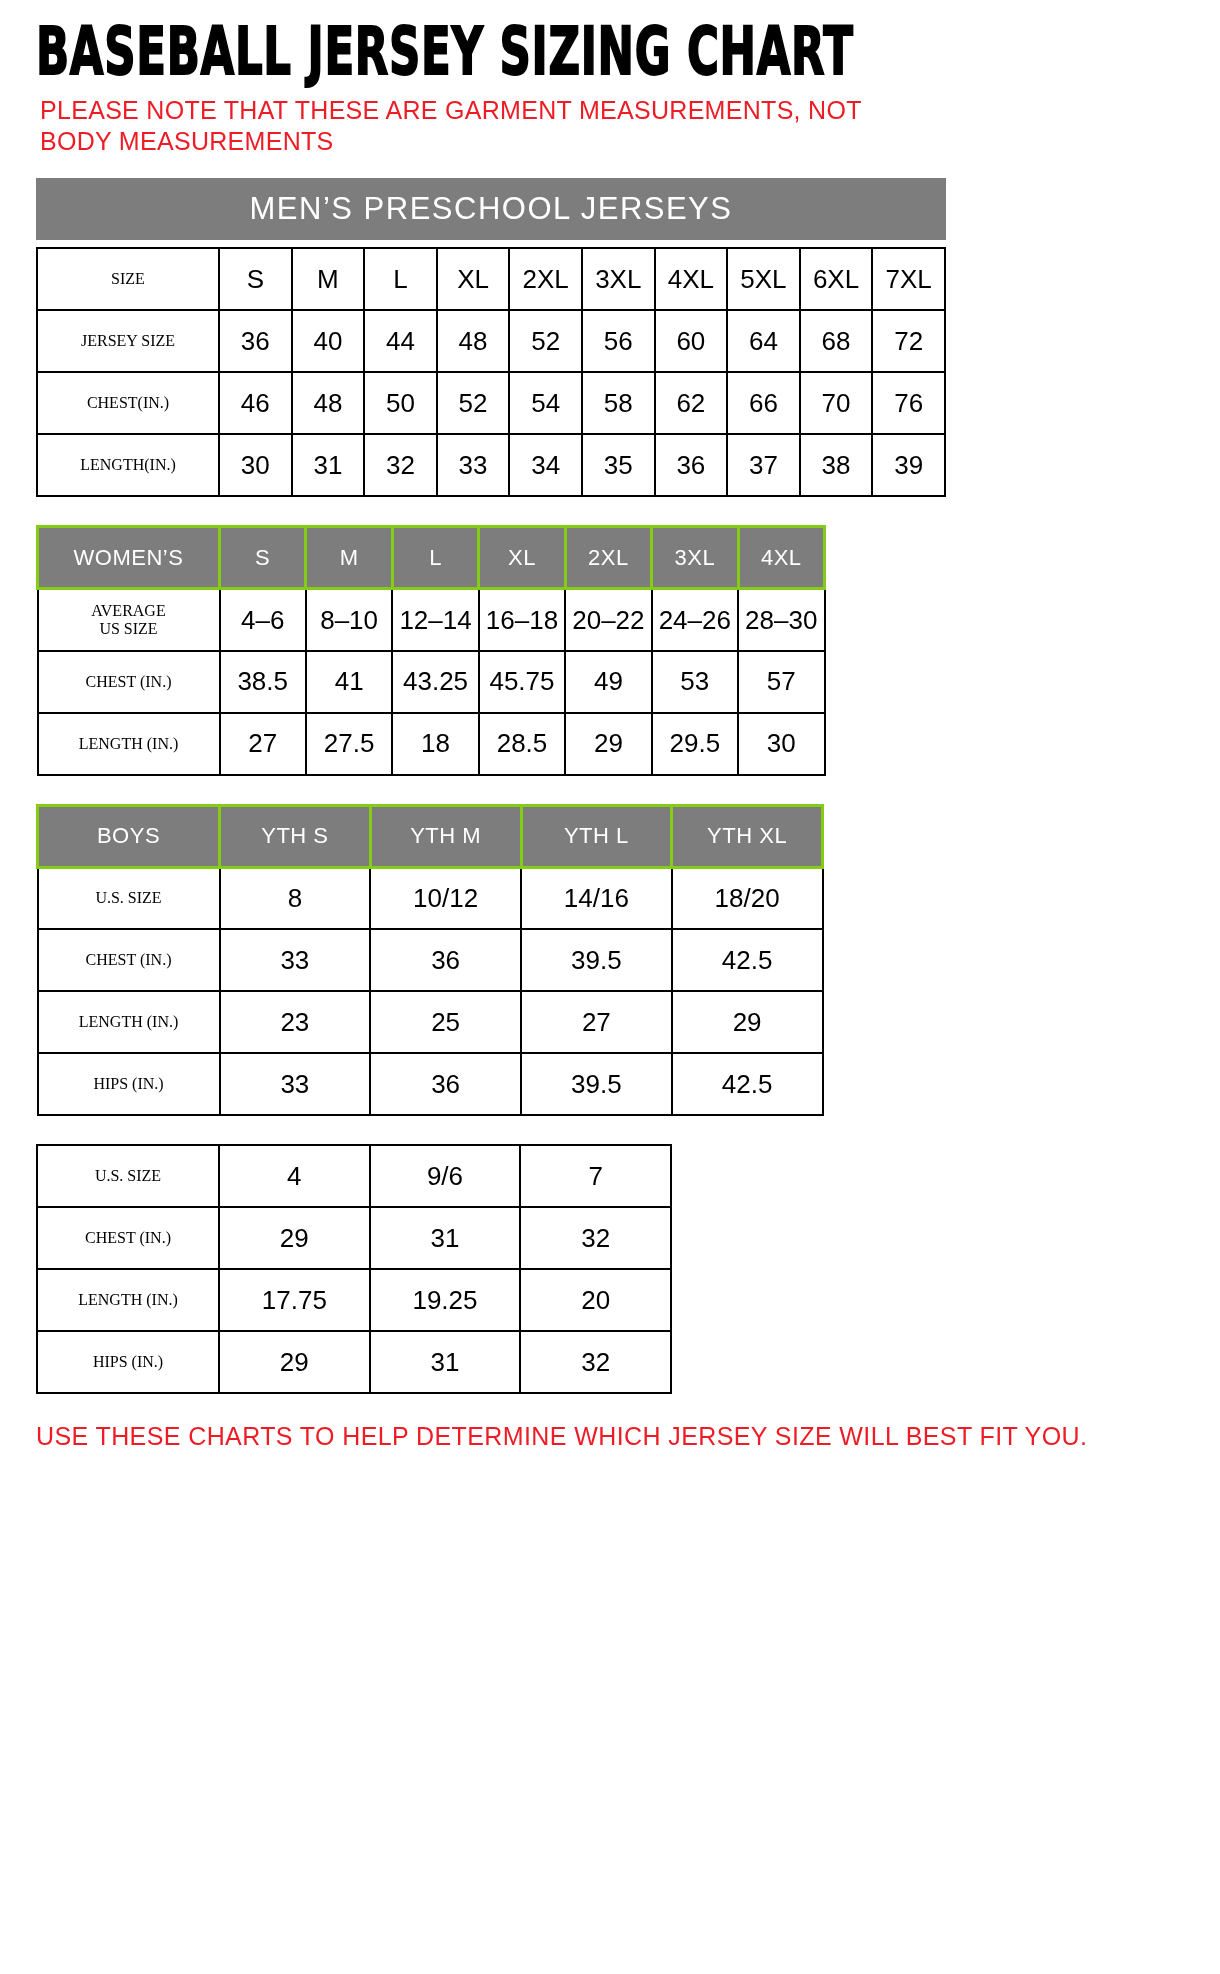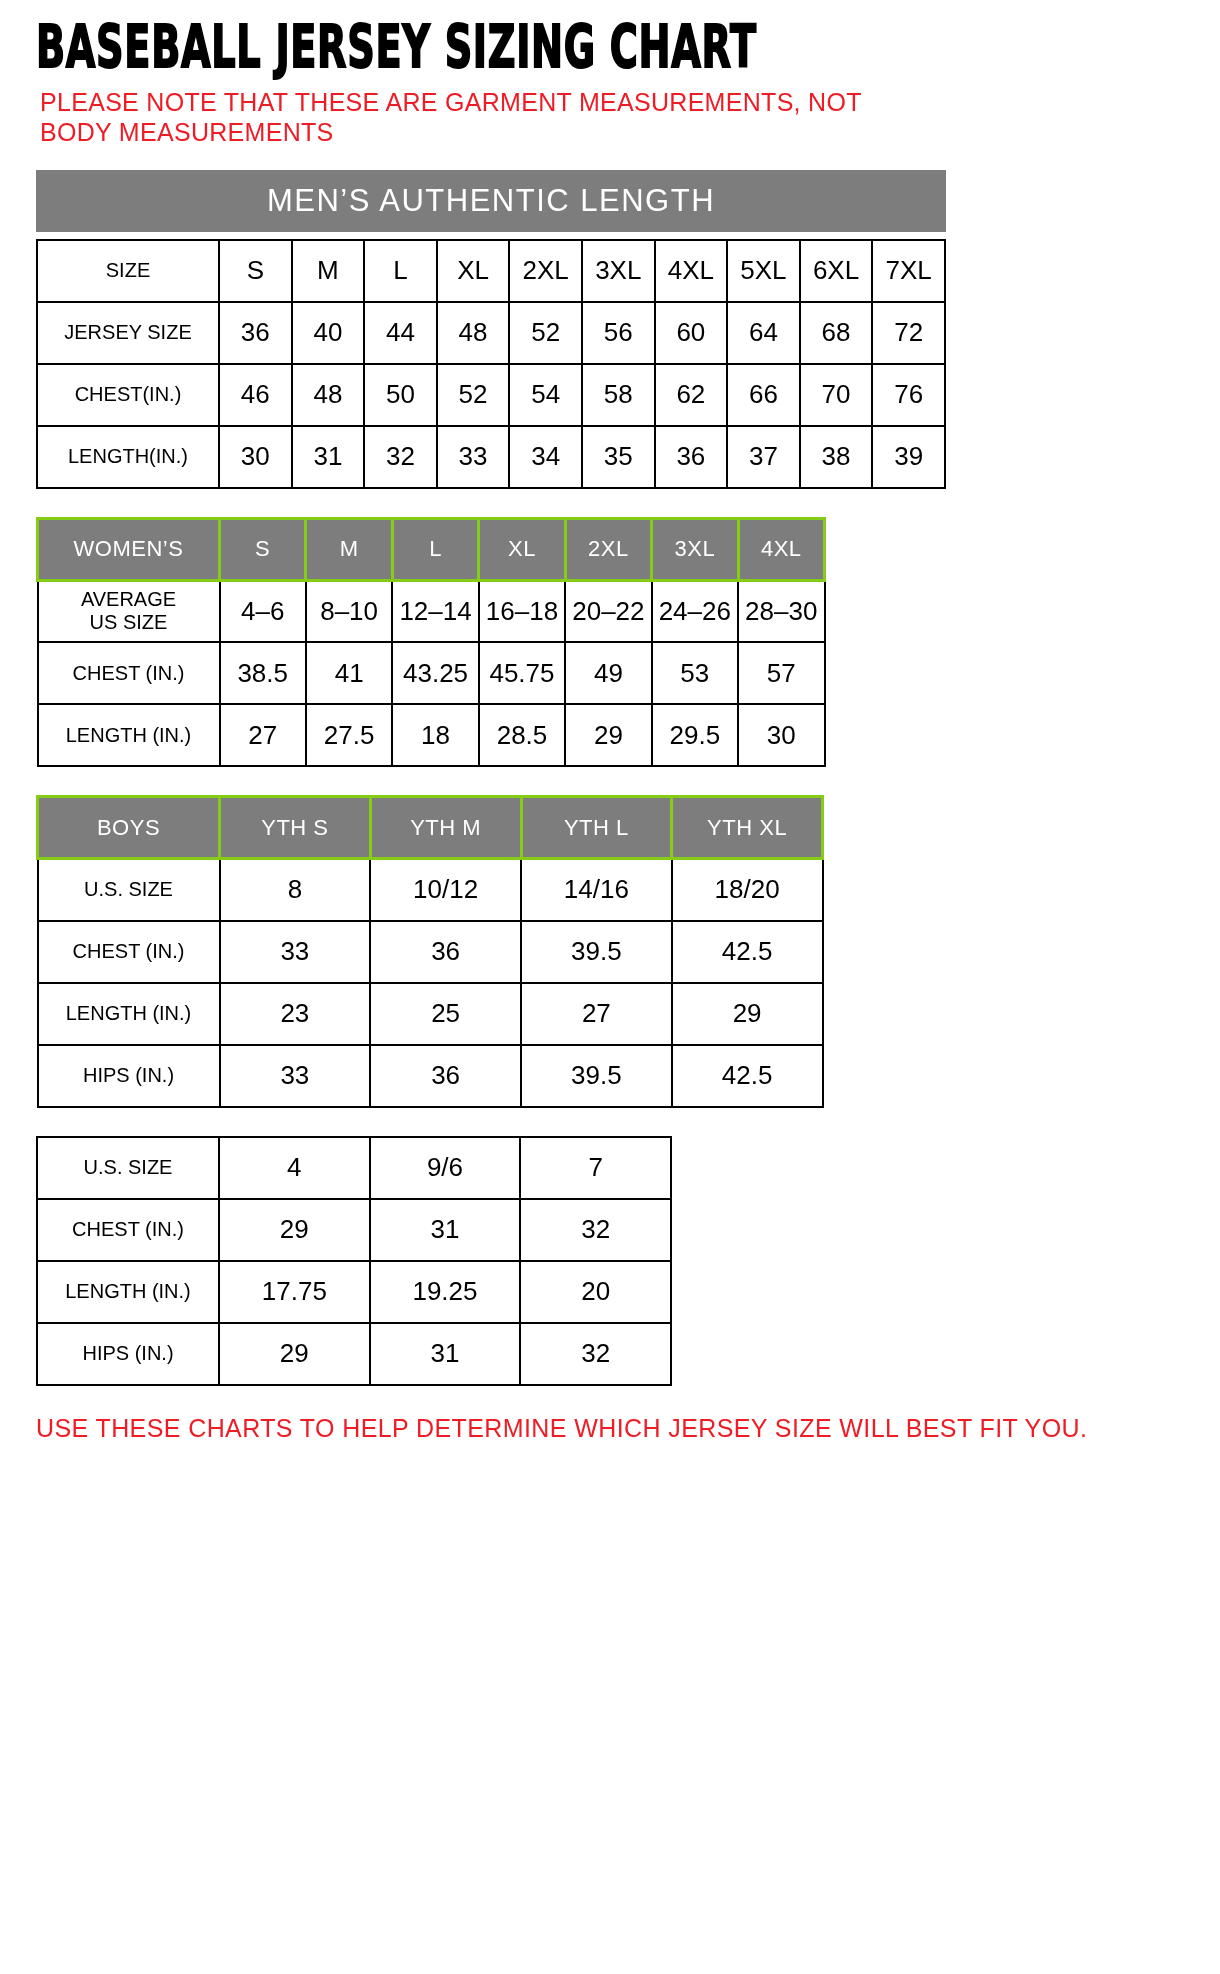"BASEBALL JERSEY SIZING CHART" .title { font-size: 58px -> 66px }
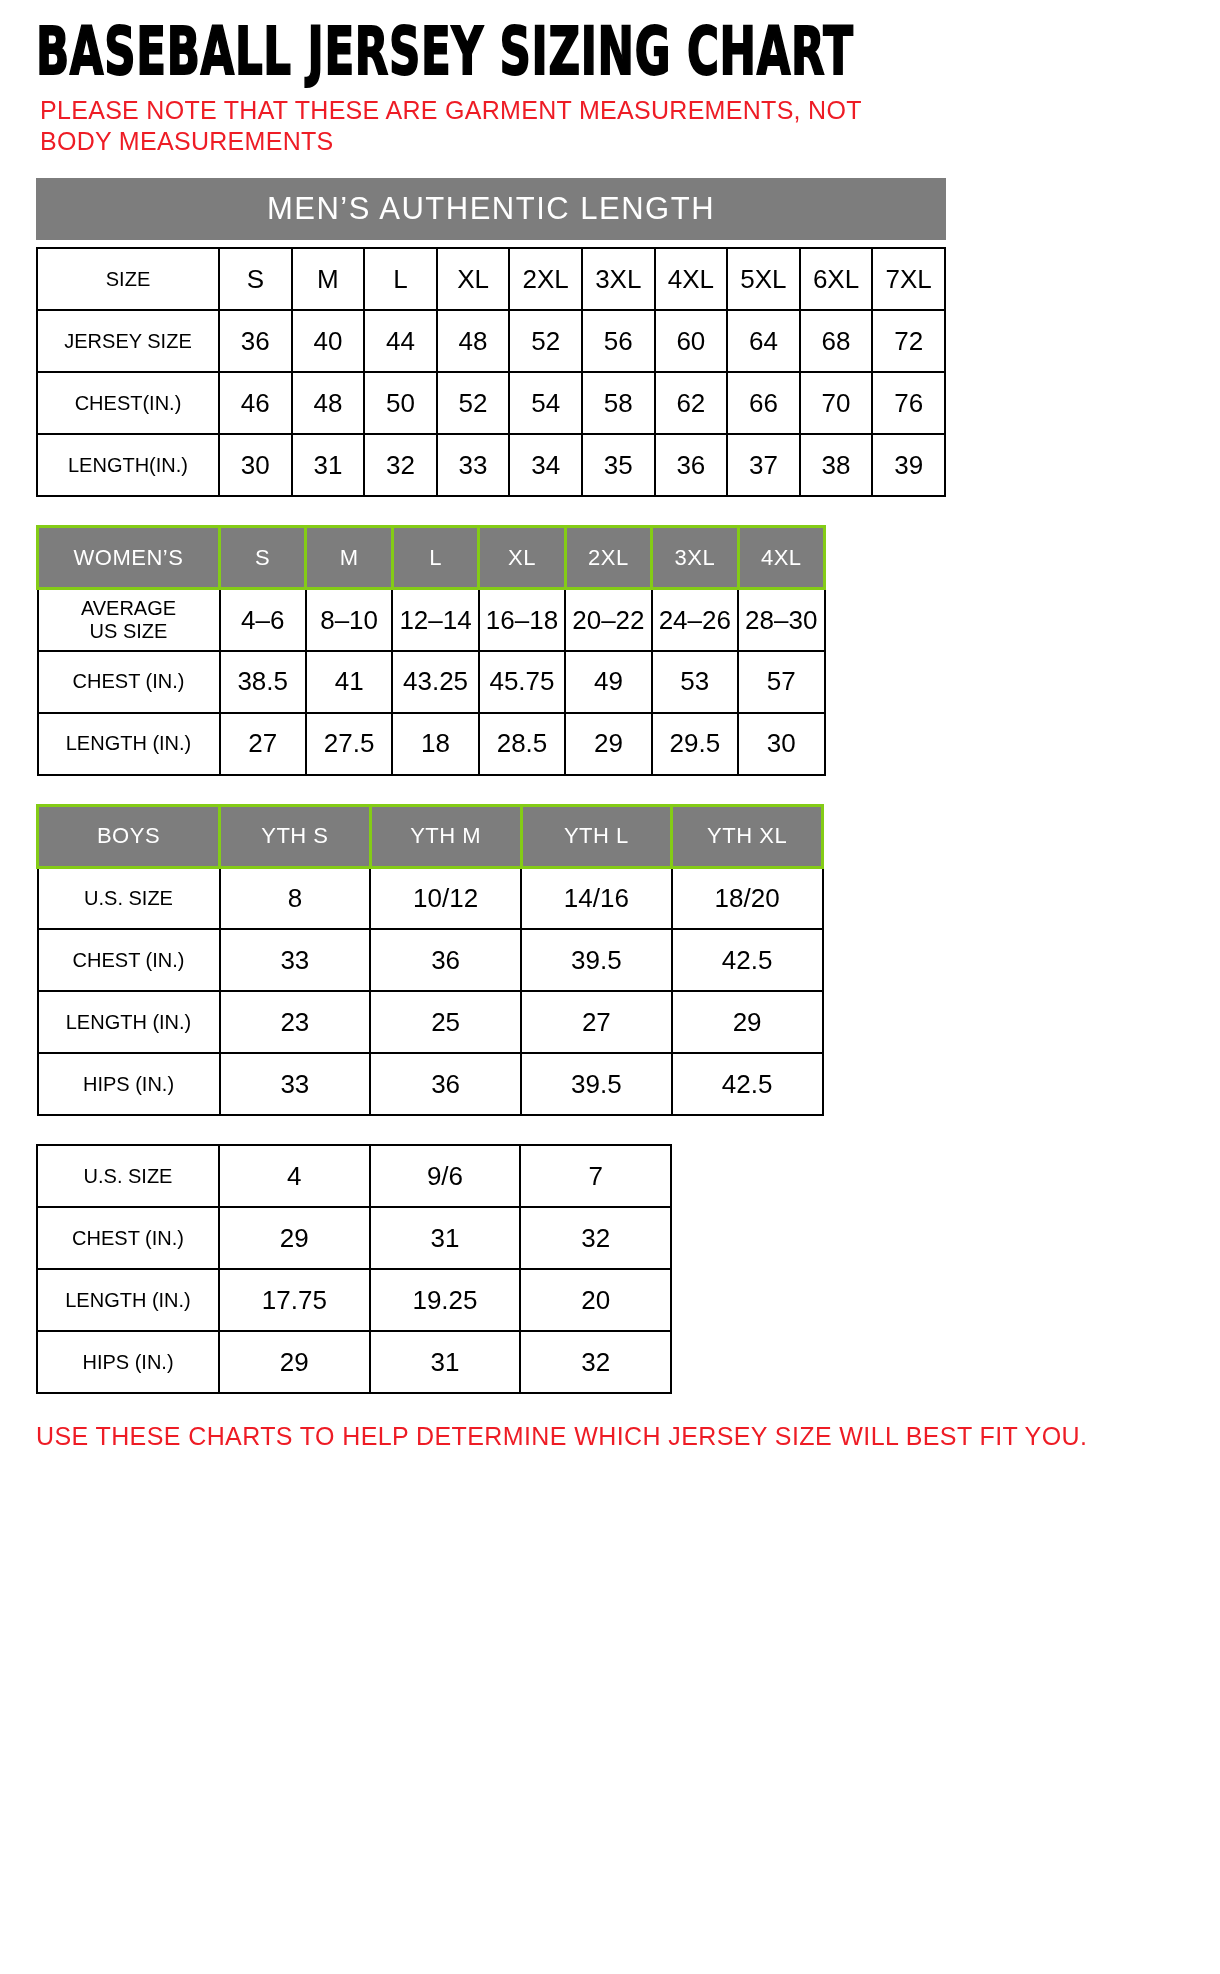"MEN’S AUTHENTIC LENGTH" div.banner { text: AUTHENTIC LENGTH -> PRESCHOOL JERSEYS }
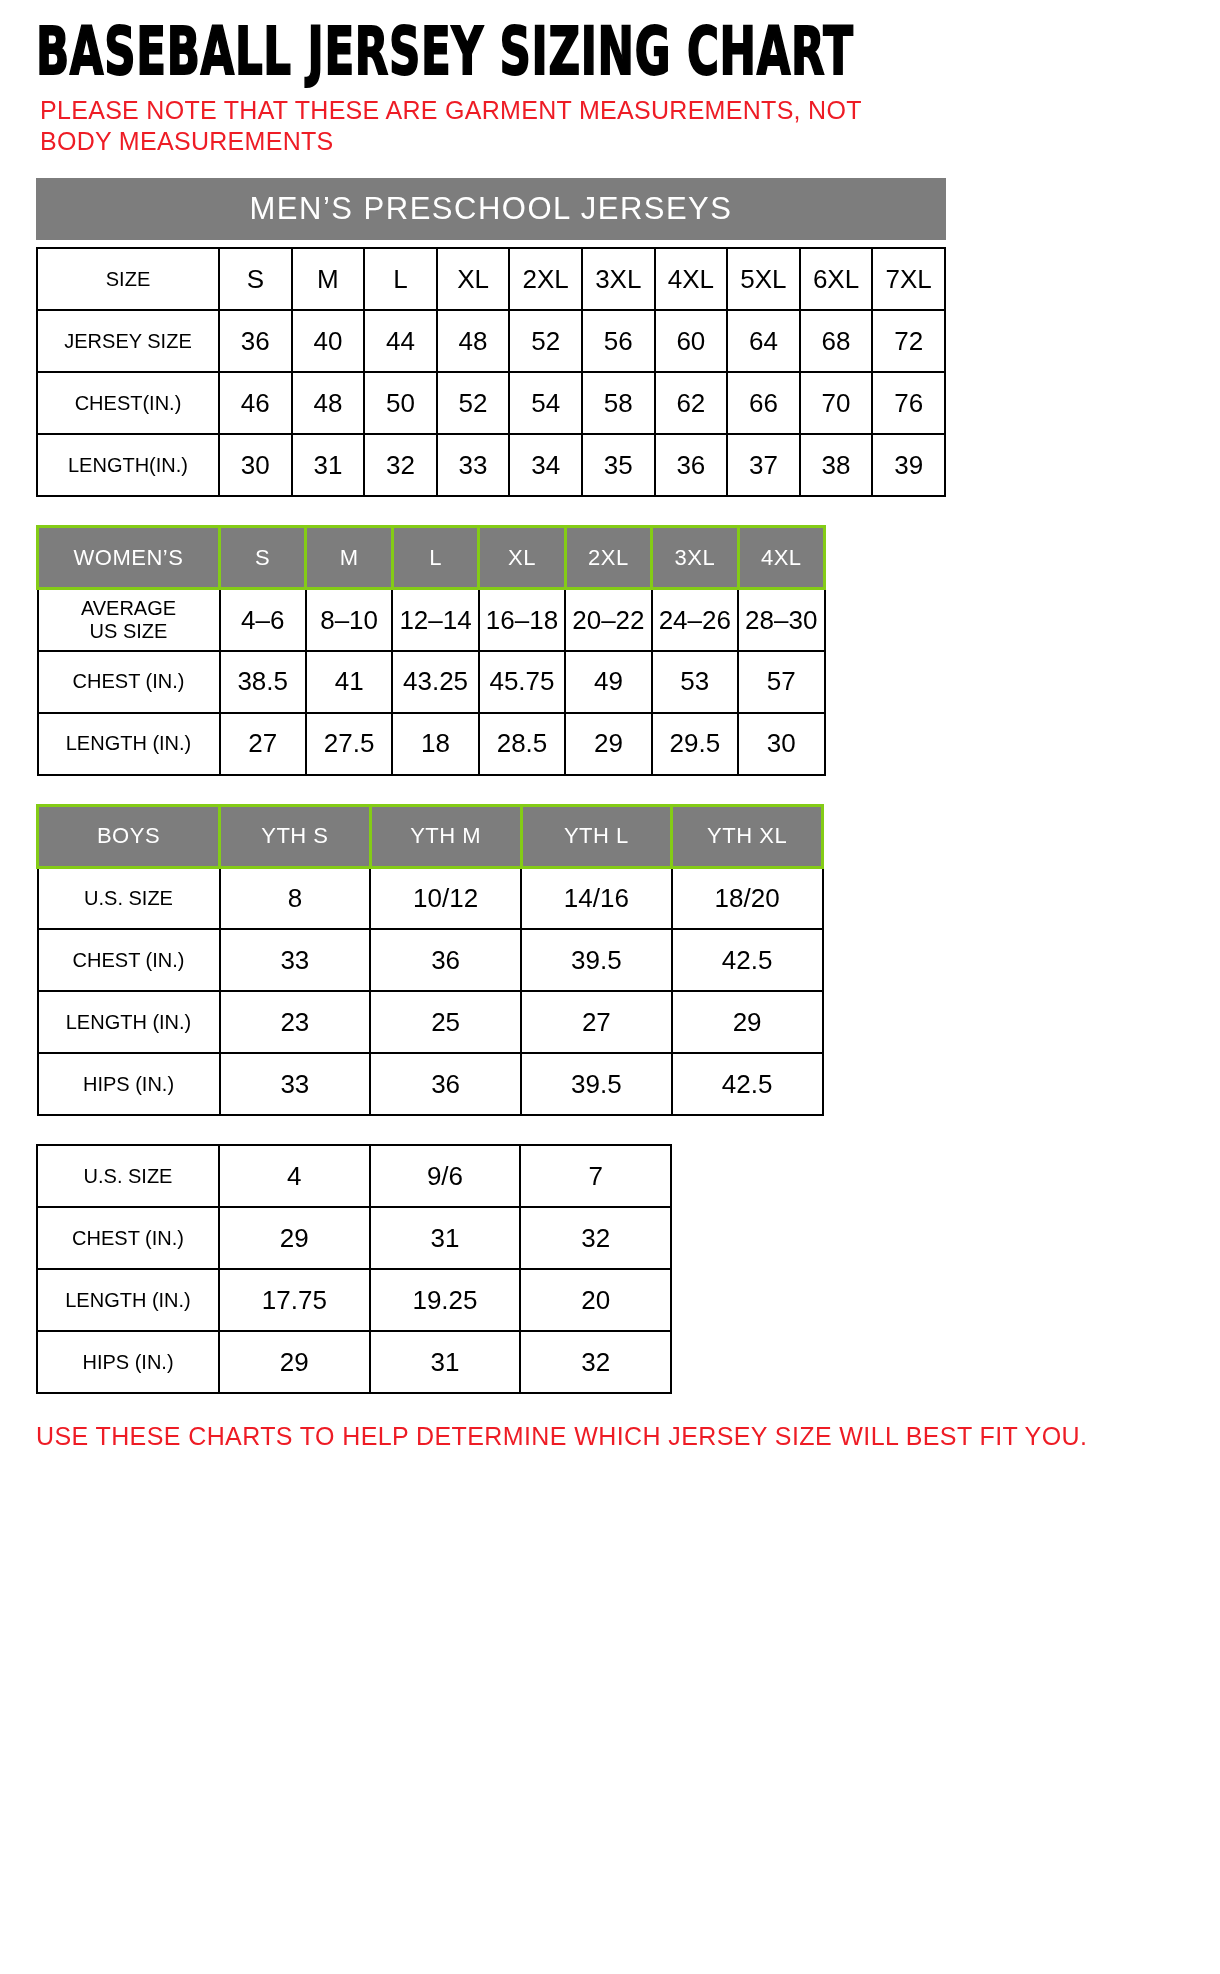"SIZE" .grid td.lbl { font-family: none -> Liberation Serif, serif; font-size: 20px -> 16px }
